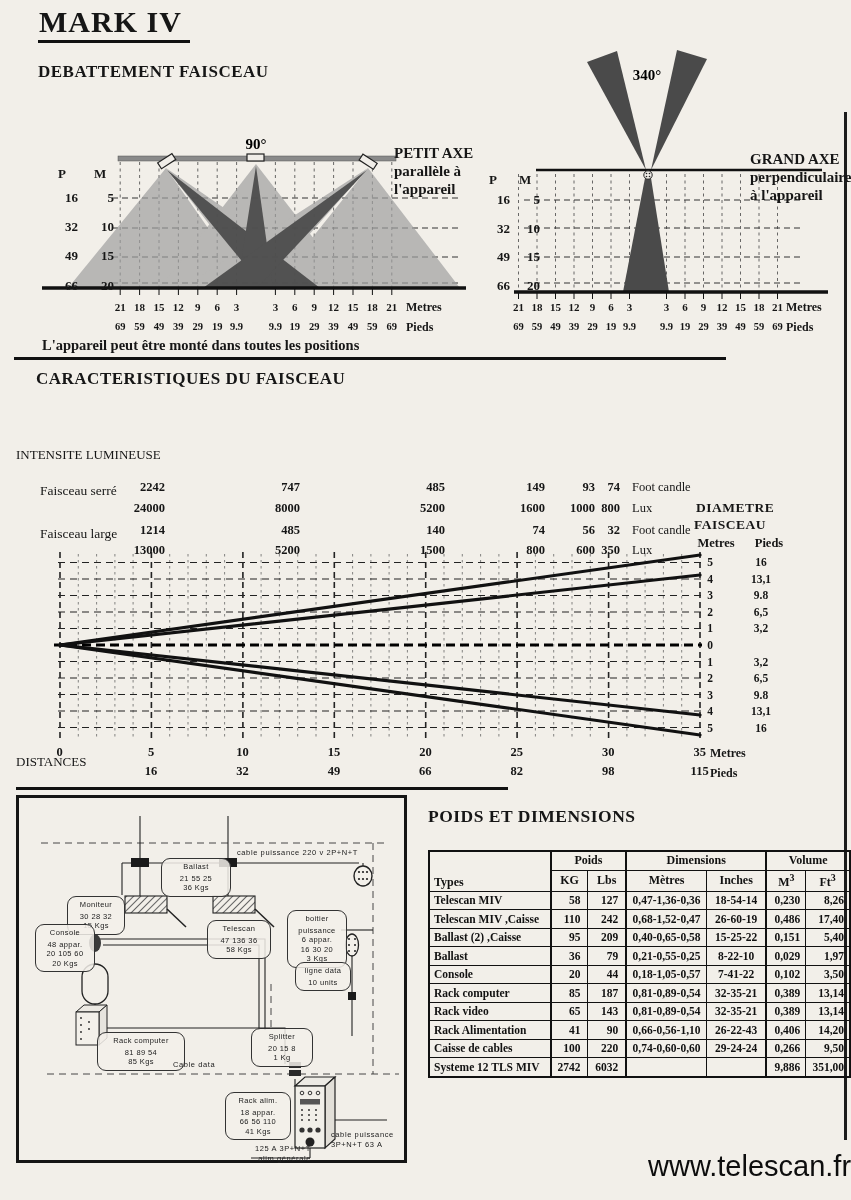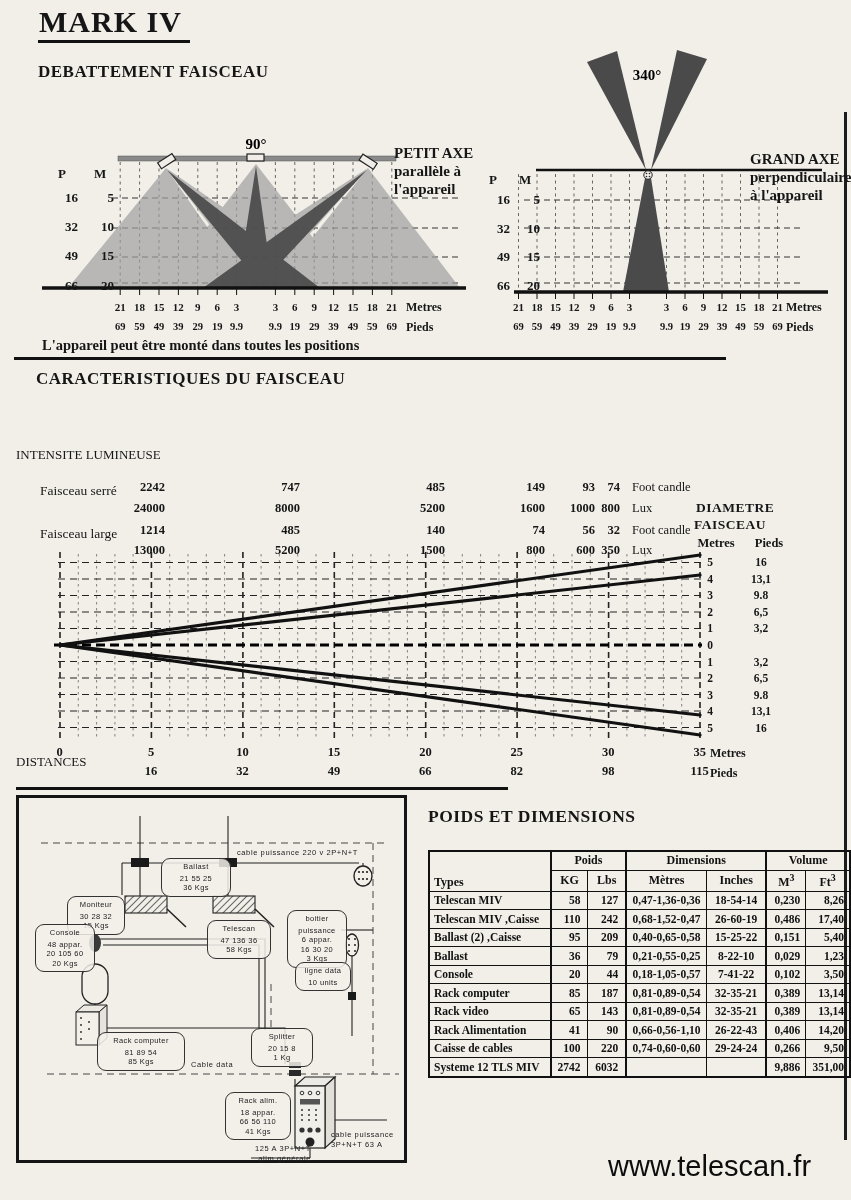"1,23" td { text: 1,23 -> 1,97 }
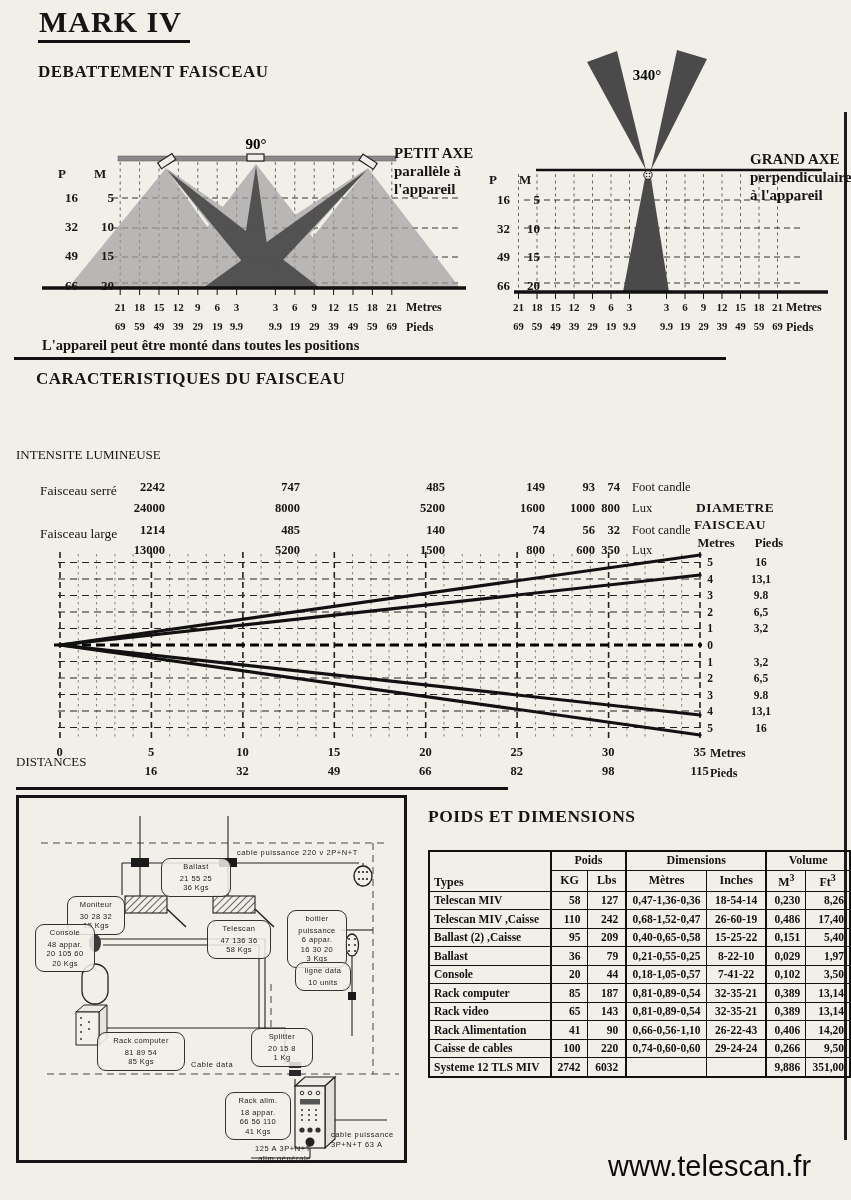"Cable data" div.slab { left: 172px -> 154px }
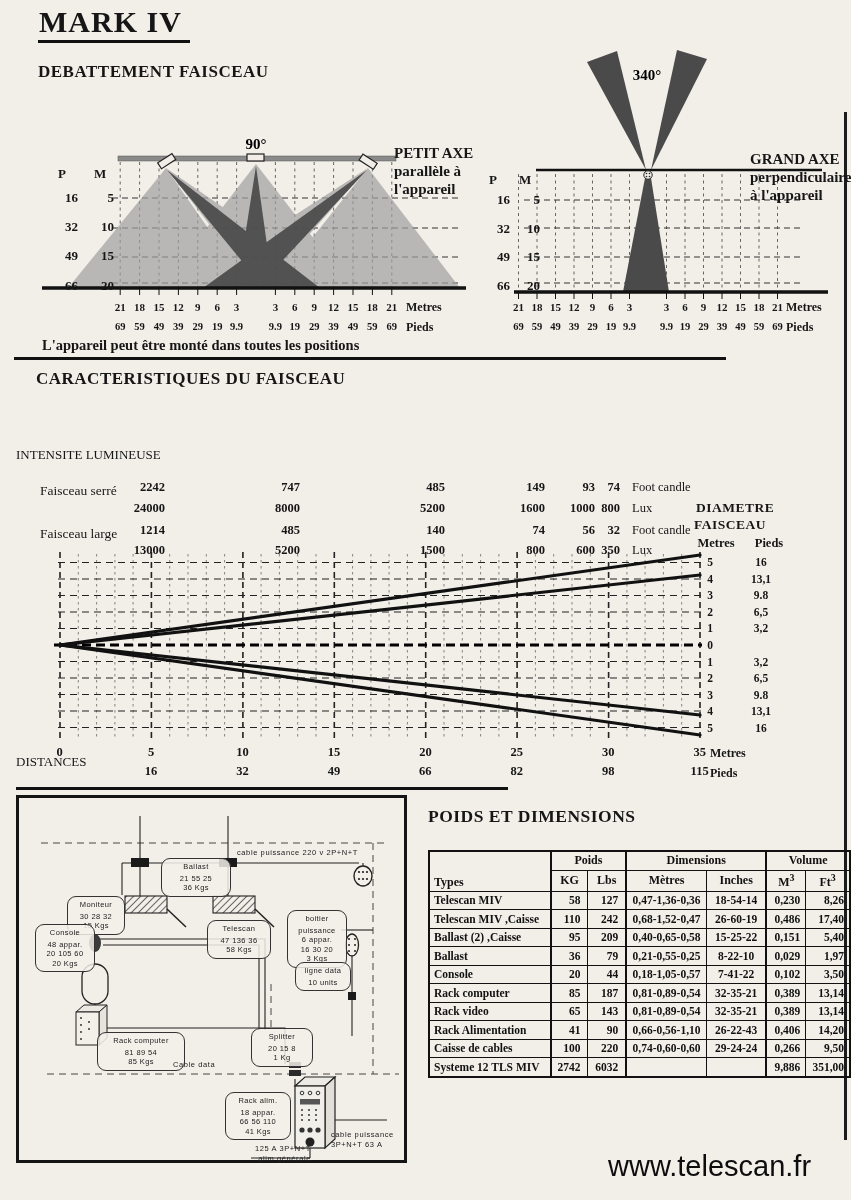"www.telescan.fr" .website { left: 608px -> 648px }
